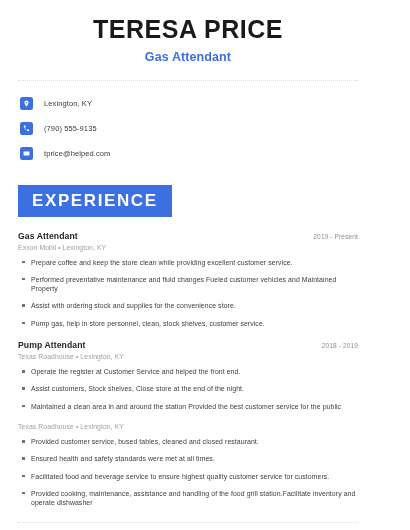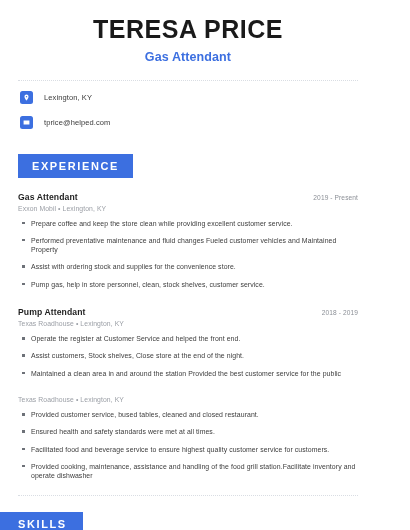"Lexington, KY" .contact-list { margin: 7px 0 0 0 -> 13px 0 0 0 }
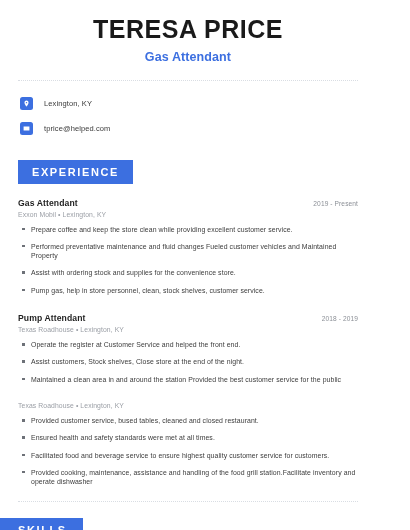"(790) 555-9135" li.contact-row { html: none -> <li> <span> <svg> <path></path> </svg> </span> <span>(790) 555-9135</span> </li> }
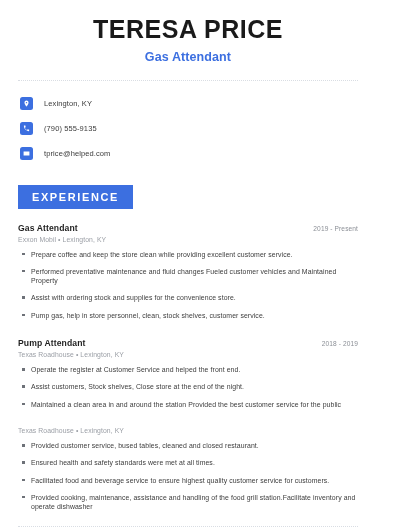"EXPERIENCE" .section-badge { font-size: 11px -> 17px }
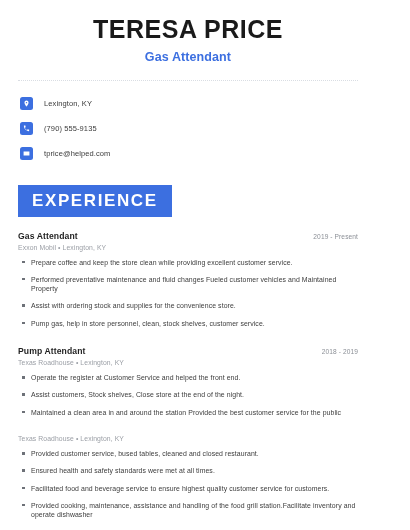"Pump Attendant" .job + .job { margin-top: 18px -> 12px }
